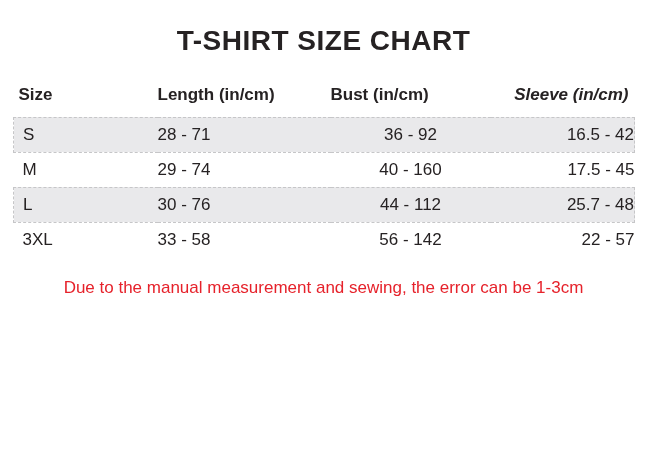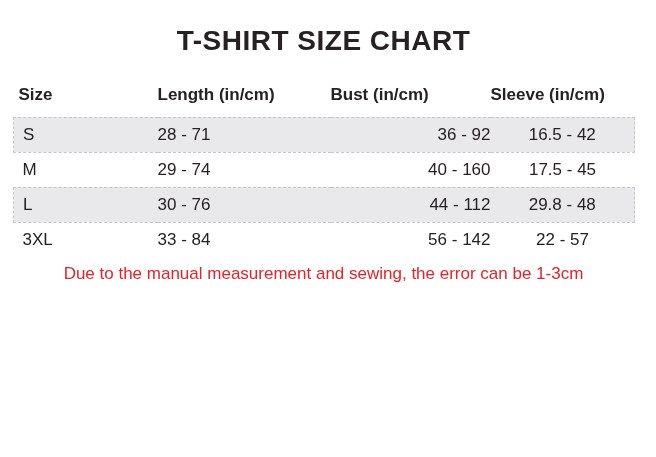"Sleeve (in/cm)" th.h-sleeve { font-style: none -> italic; text-align: none -> right }
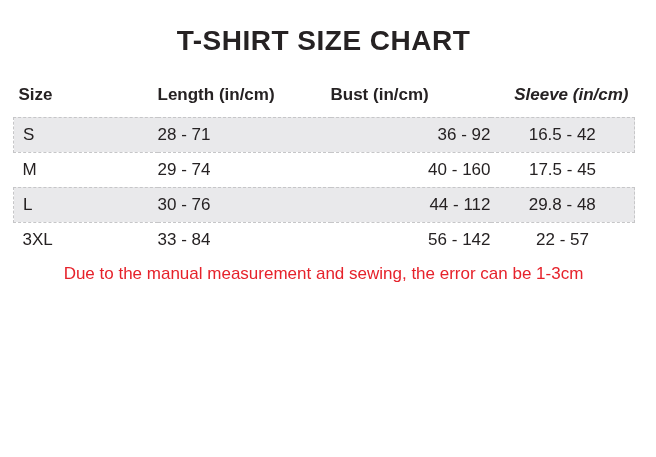"36 - 92" td.c-bust { text-align: right -> center }
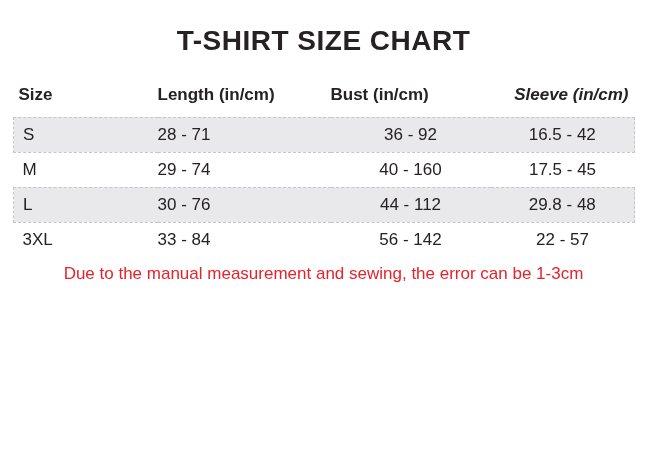"16.5 - 42" td.c-sleeve { text-align: center -> right }
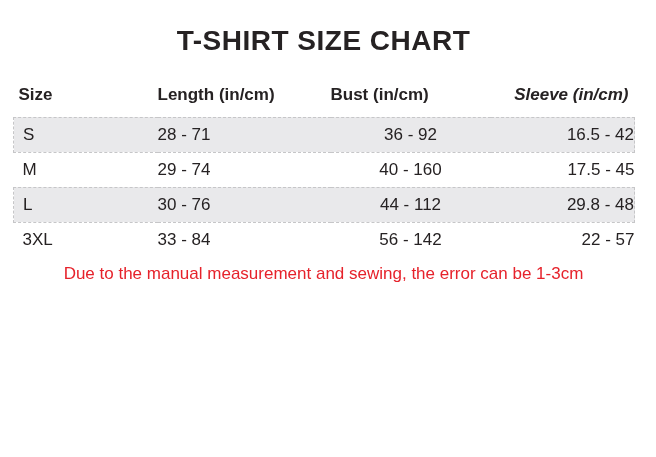"29.8 - 48" td.c-sleeve { text: 29.8 -> 25.7 }
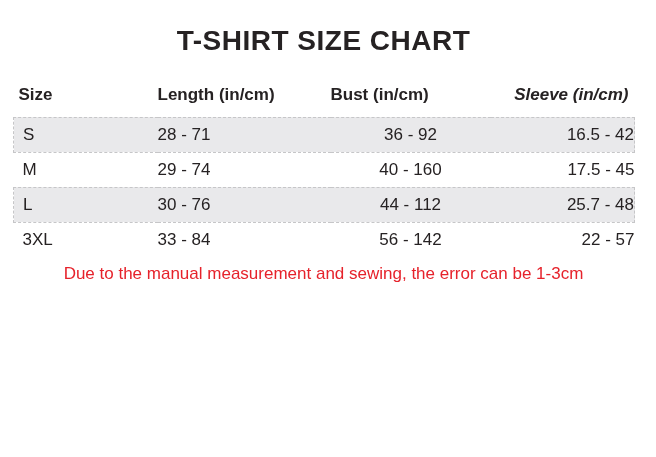"33 - 84" td.c-length { text: 84 -> 58 }
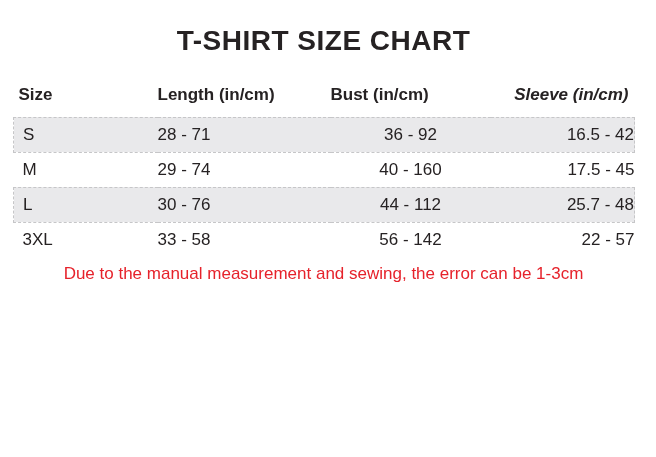"Due to the manual measurement" .note { margin-top: 7px -> 21px }
